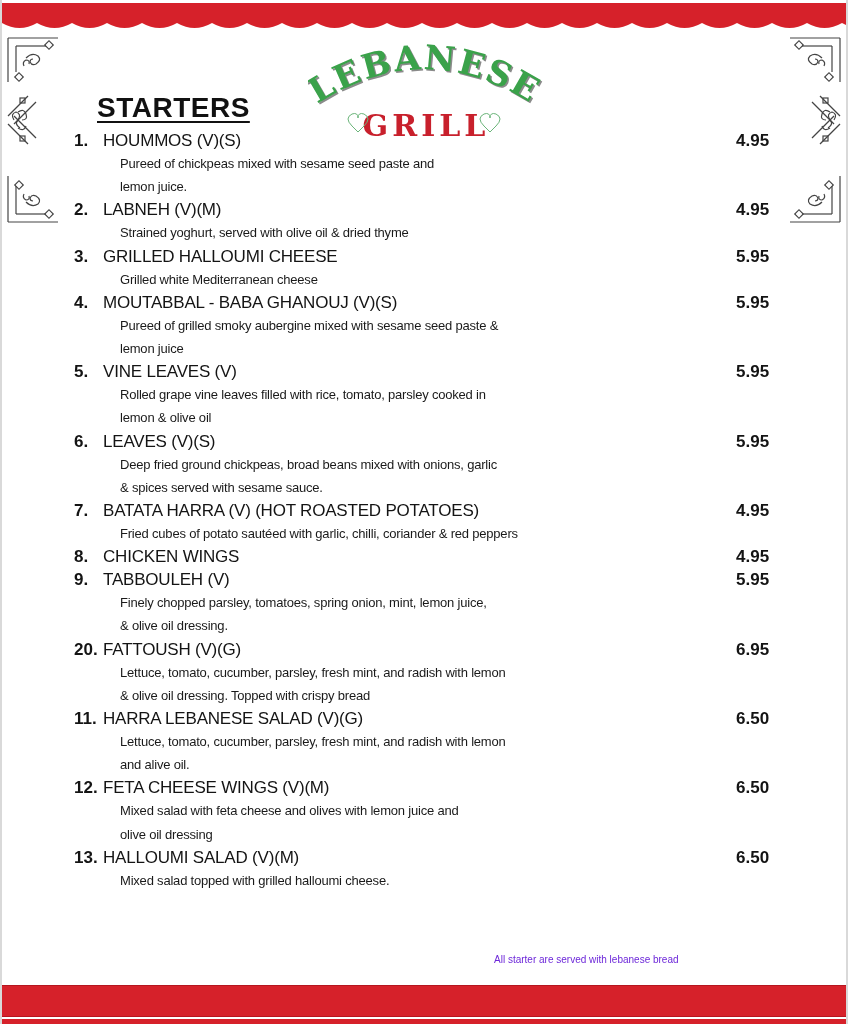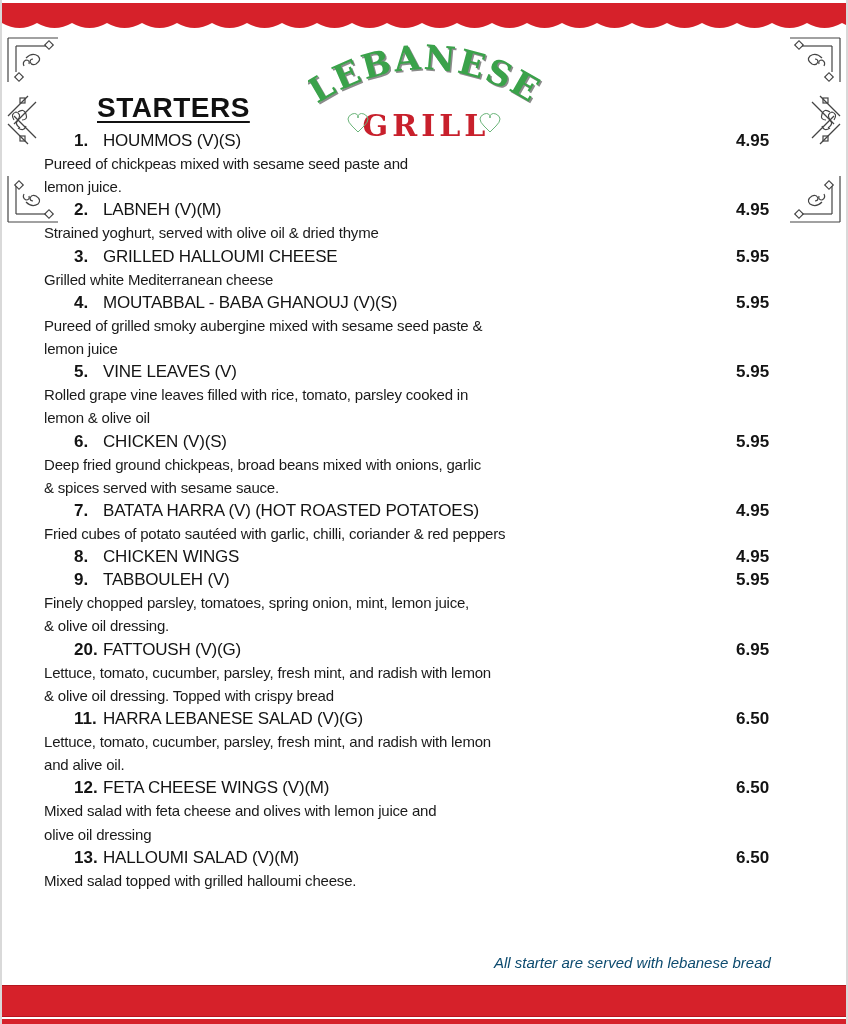"Pureed of chickpeas mixed with" .item-desc { font-size: 15px -> 13px; margin-left: 44px -> 120px }
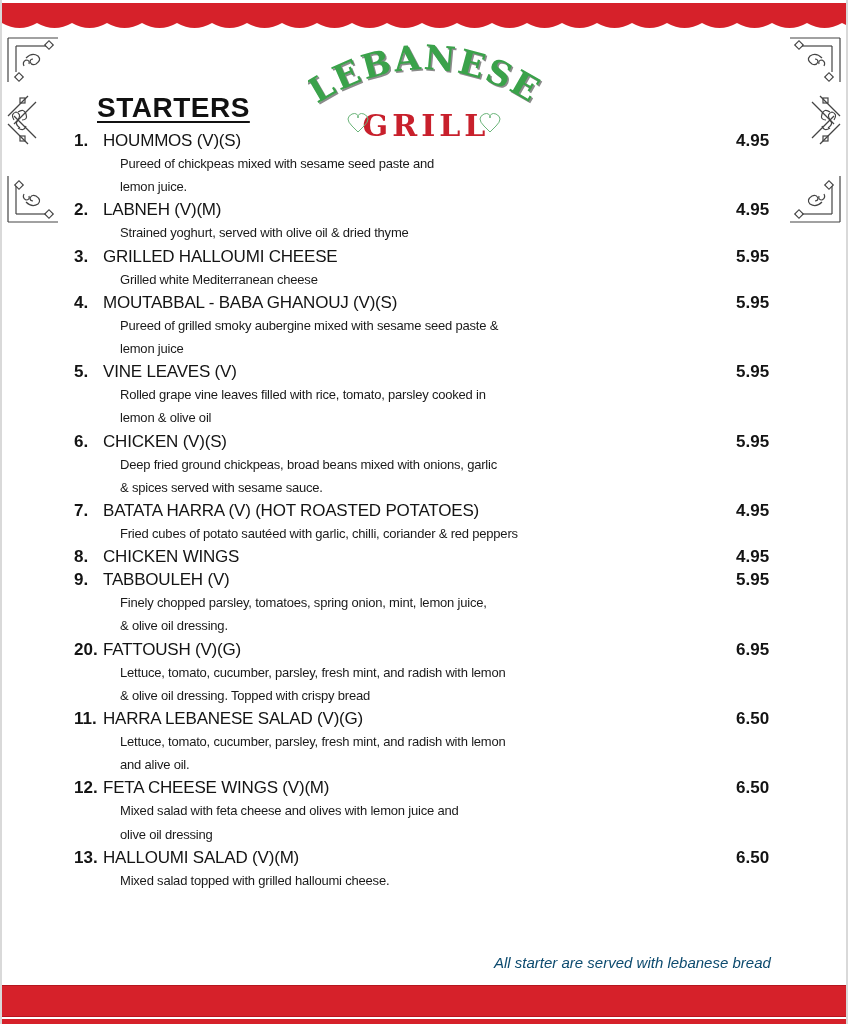"CHICKEN (V)(S)" span.item-name { text: CHICKEN -> LEAVES }
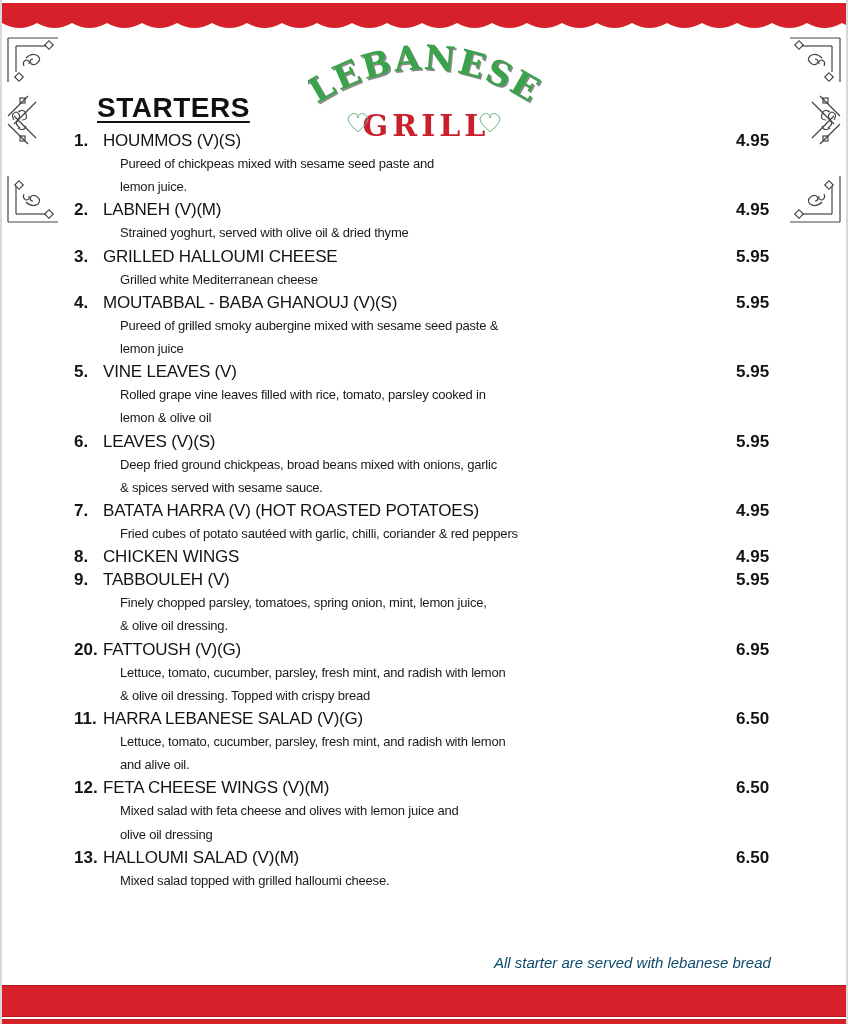"All starter are served with" .footnote { color: #0c4a6e -> #6d28d9; font-size: 15px -> 10px; font-style: italic -> none }
